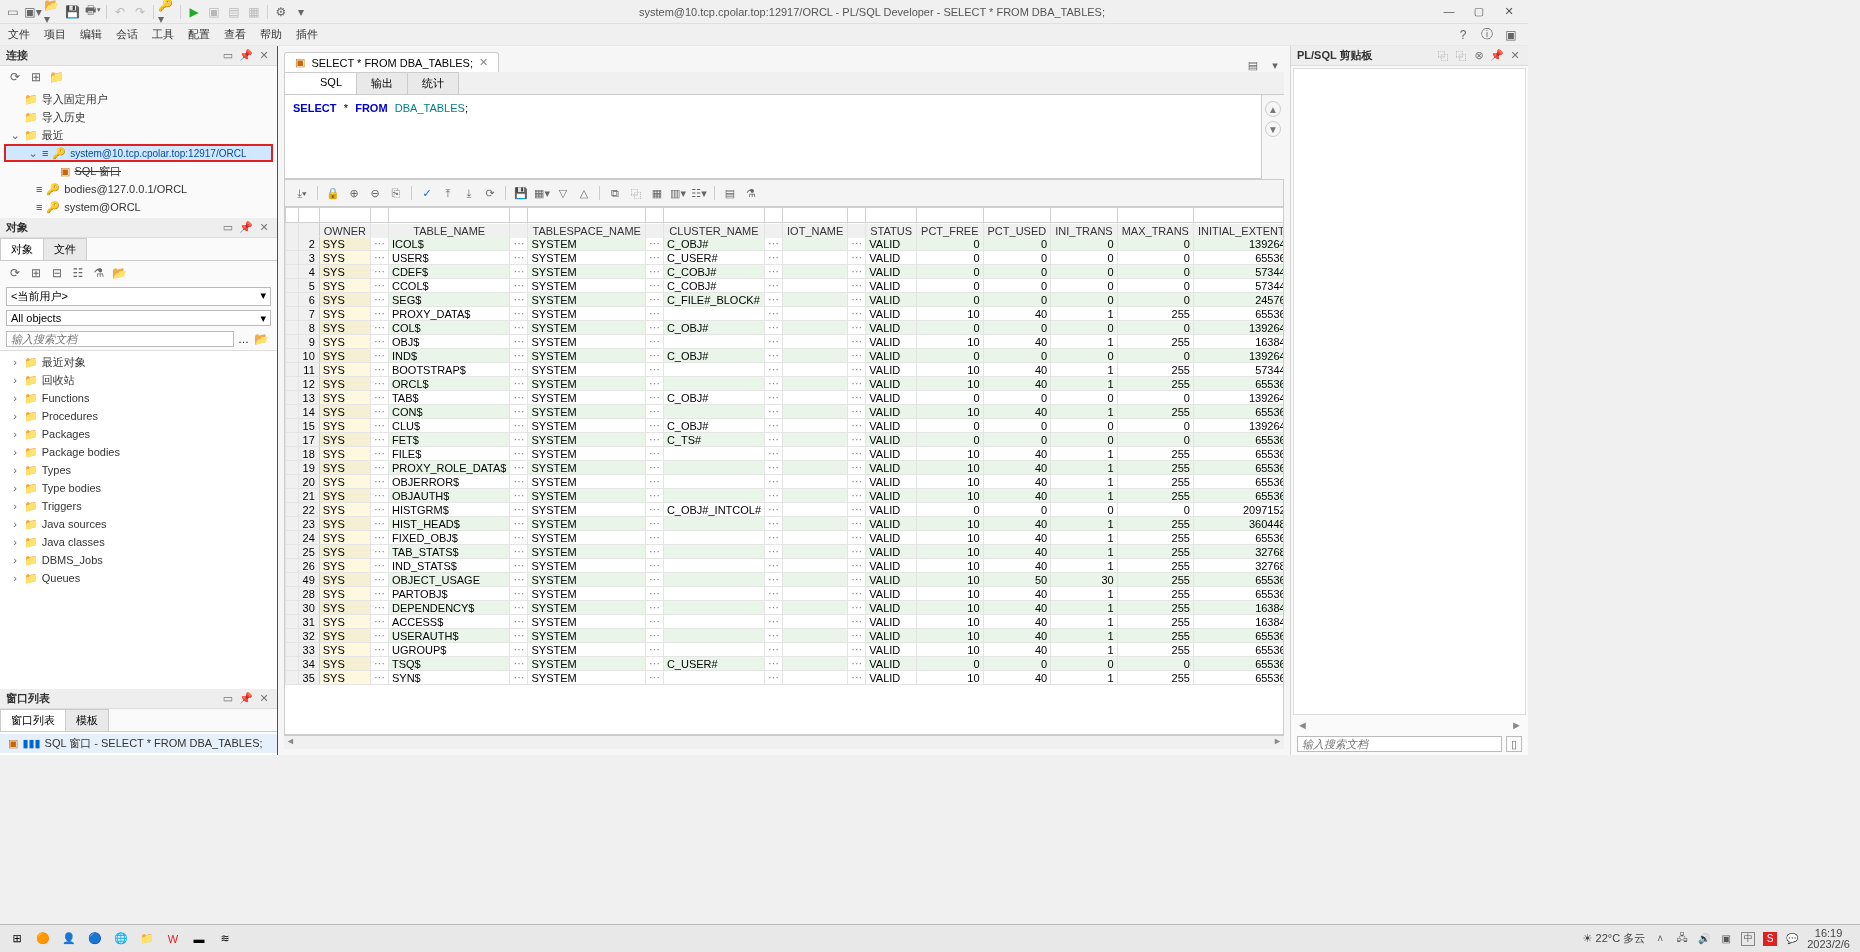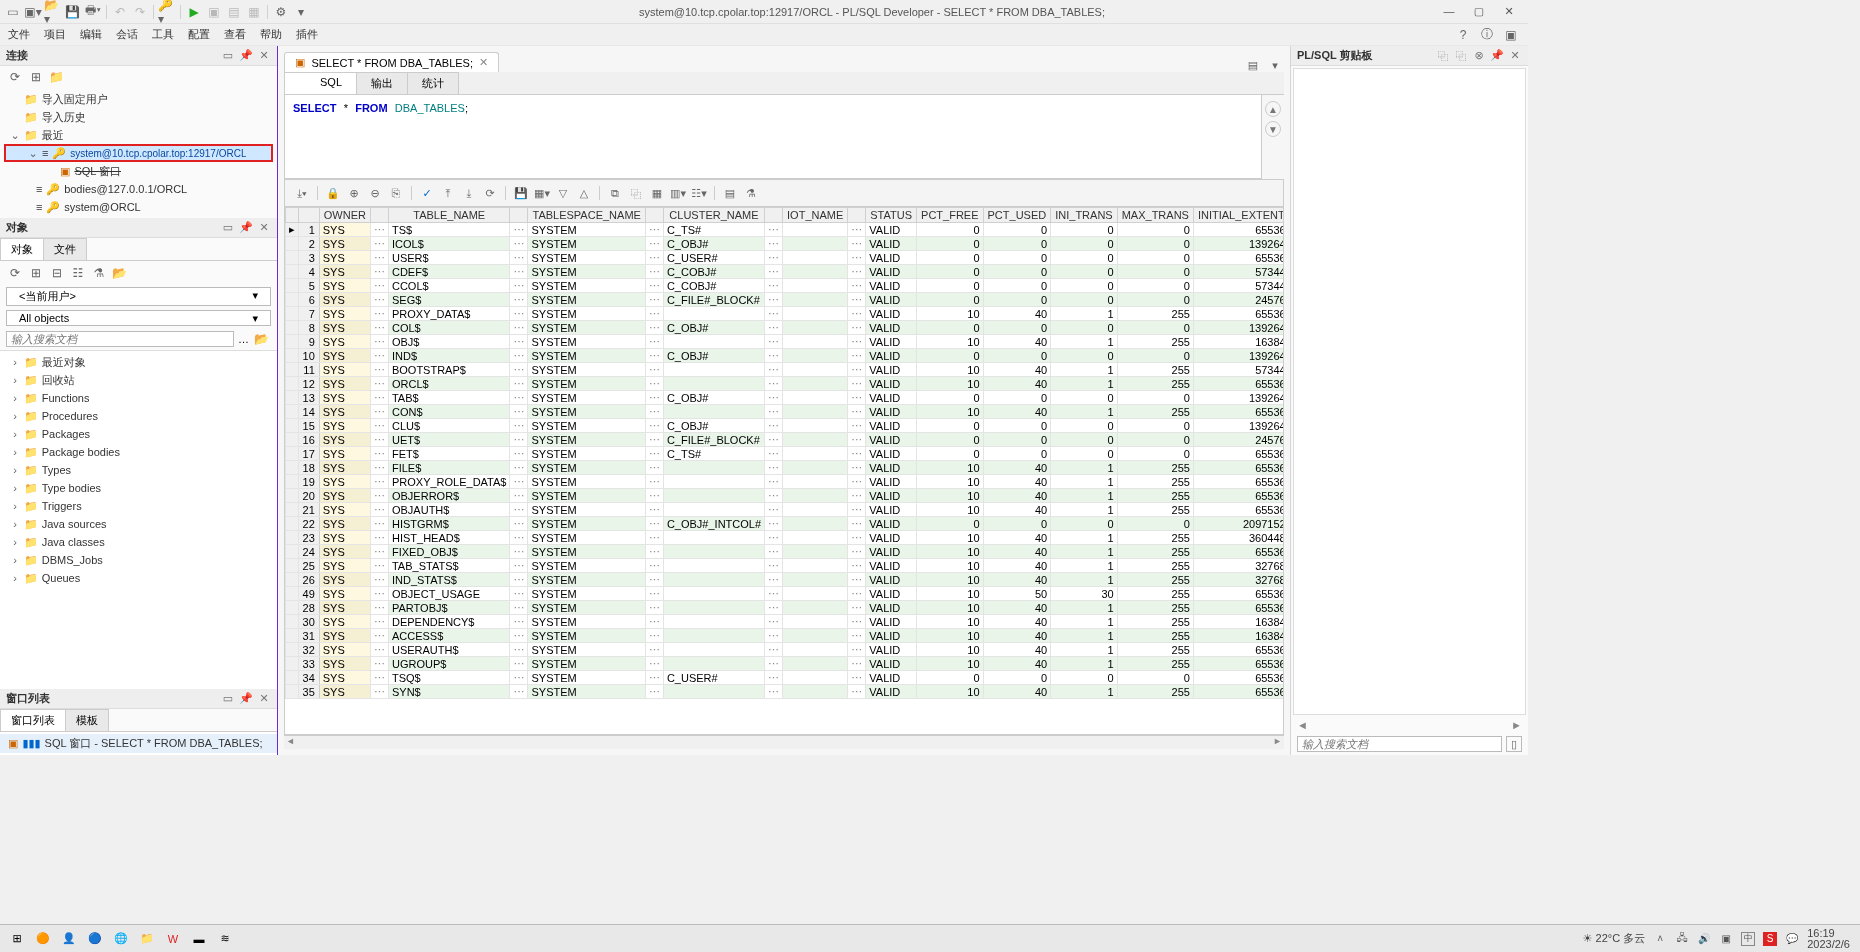"OWNER" table.grid th { top: 0 -> 16px }
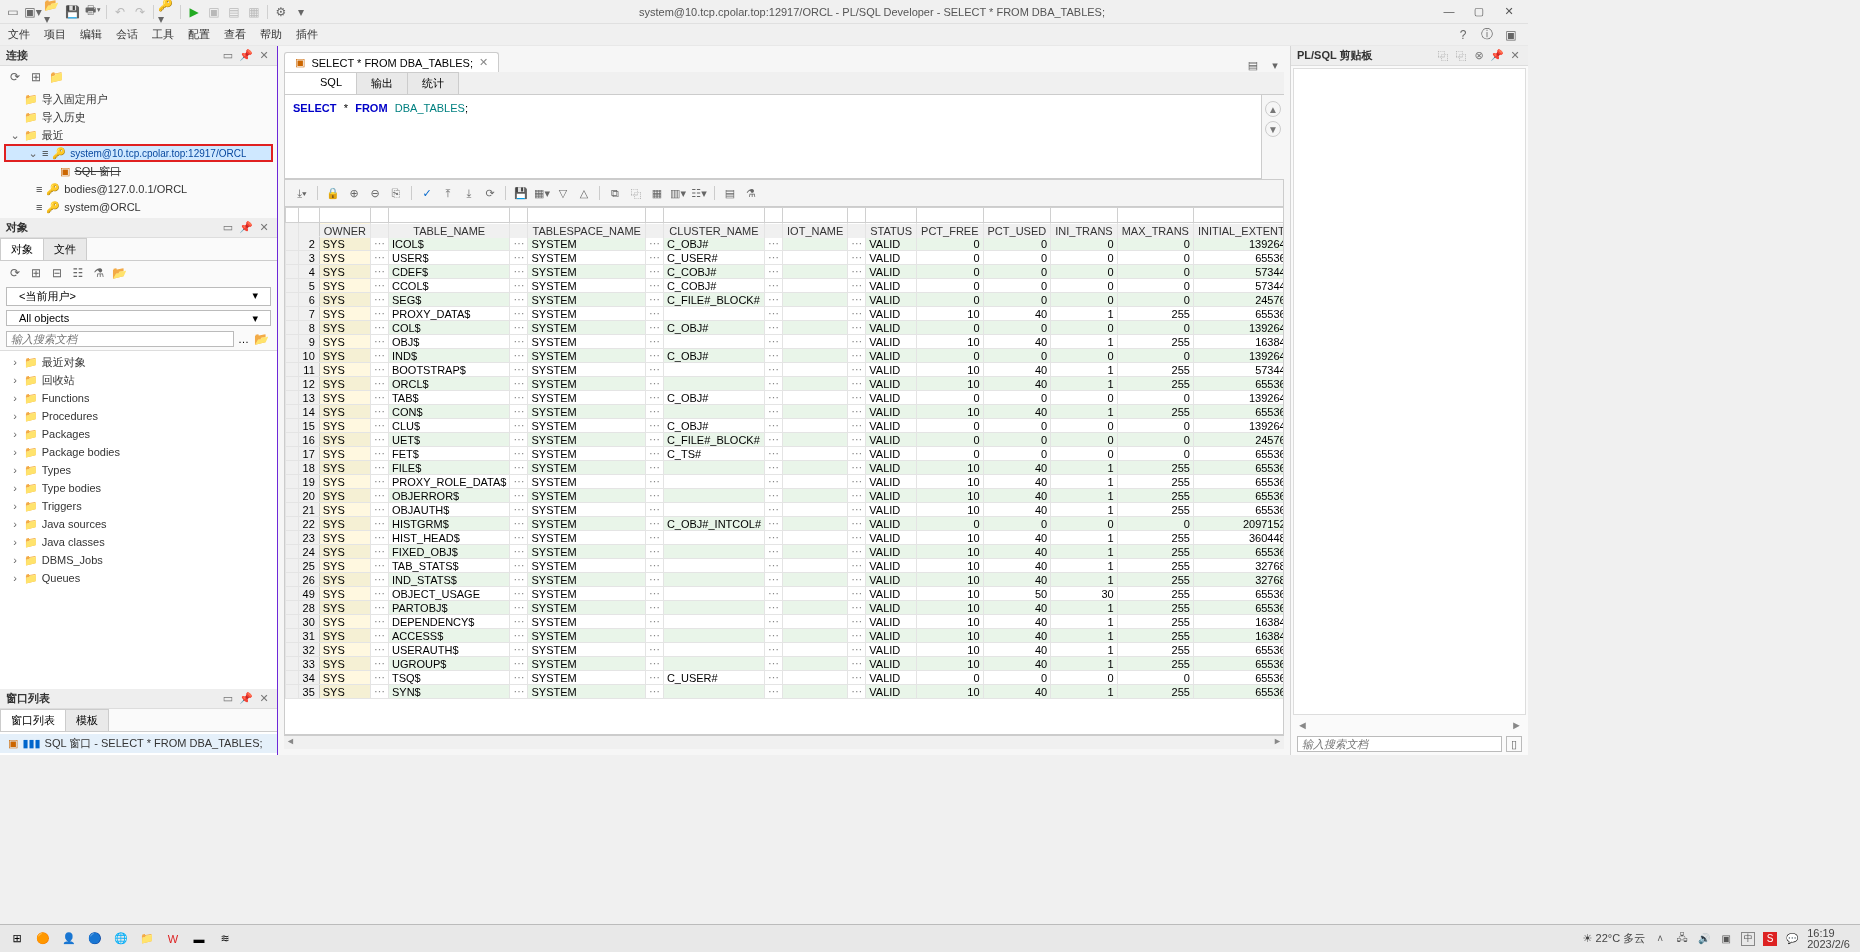"<当前用户>" .obj-select select, .obj-select .sel-like { padding: 1px 12px -> 1px 4px }
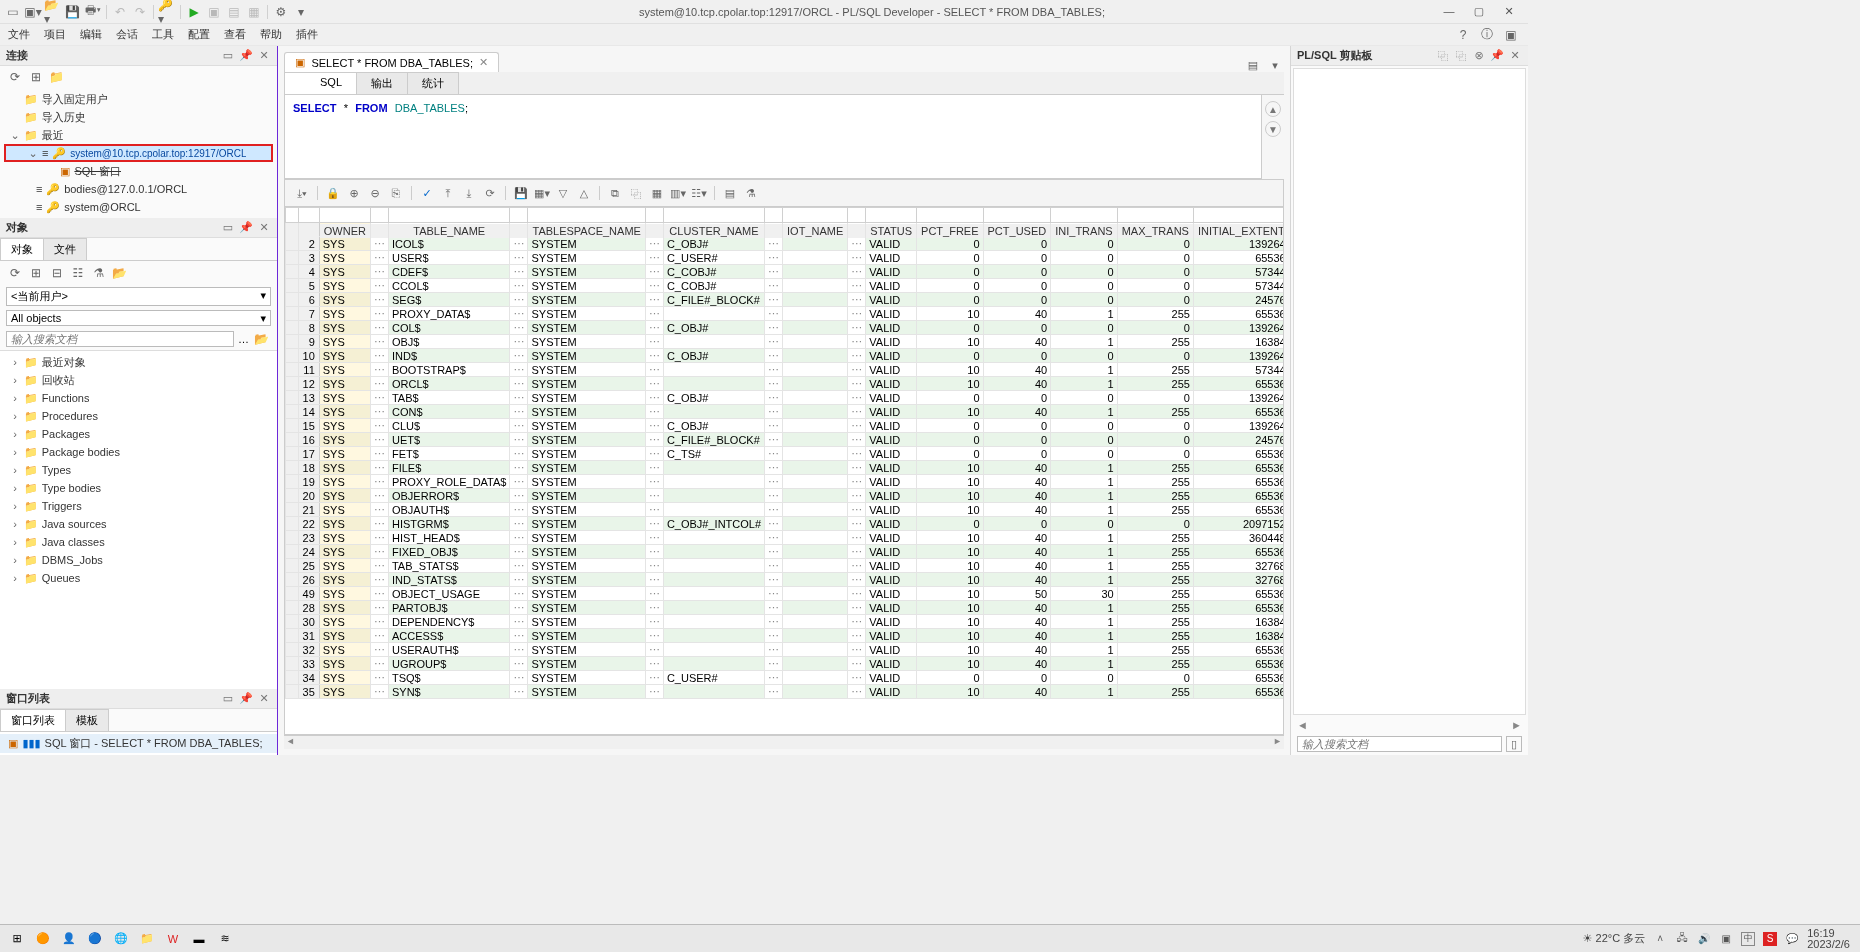"16" tr { html: <tr> <td></td> <td>16</td> <td>SYS</td> <td>⋯</td> <td>UET$</td> <td>⋯</td> <td>SYSTEM</td> <td>⋯</td> <td>C_FILE#_BLOCK#</td> <td>⋯</td> <td></td> <td>⋯</td> <td>VALID</td> <td>0</td> <td>0</td> <td>0</td> <td>0</td> <td>24576</td> </tr> -> none }
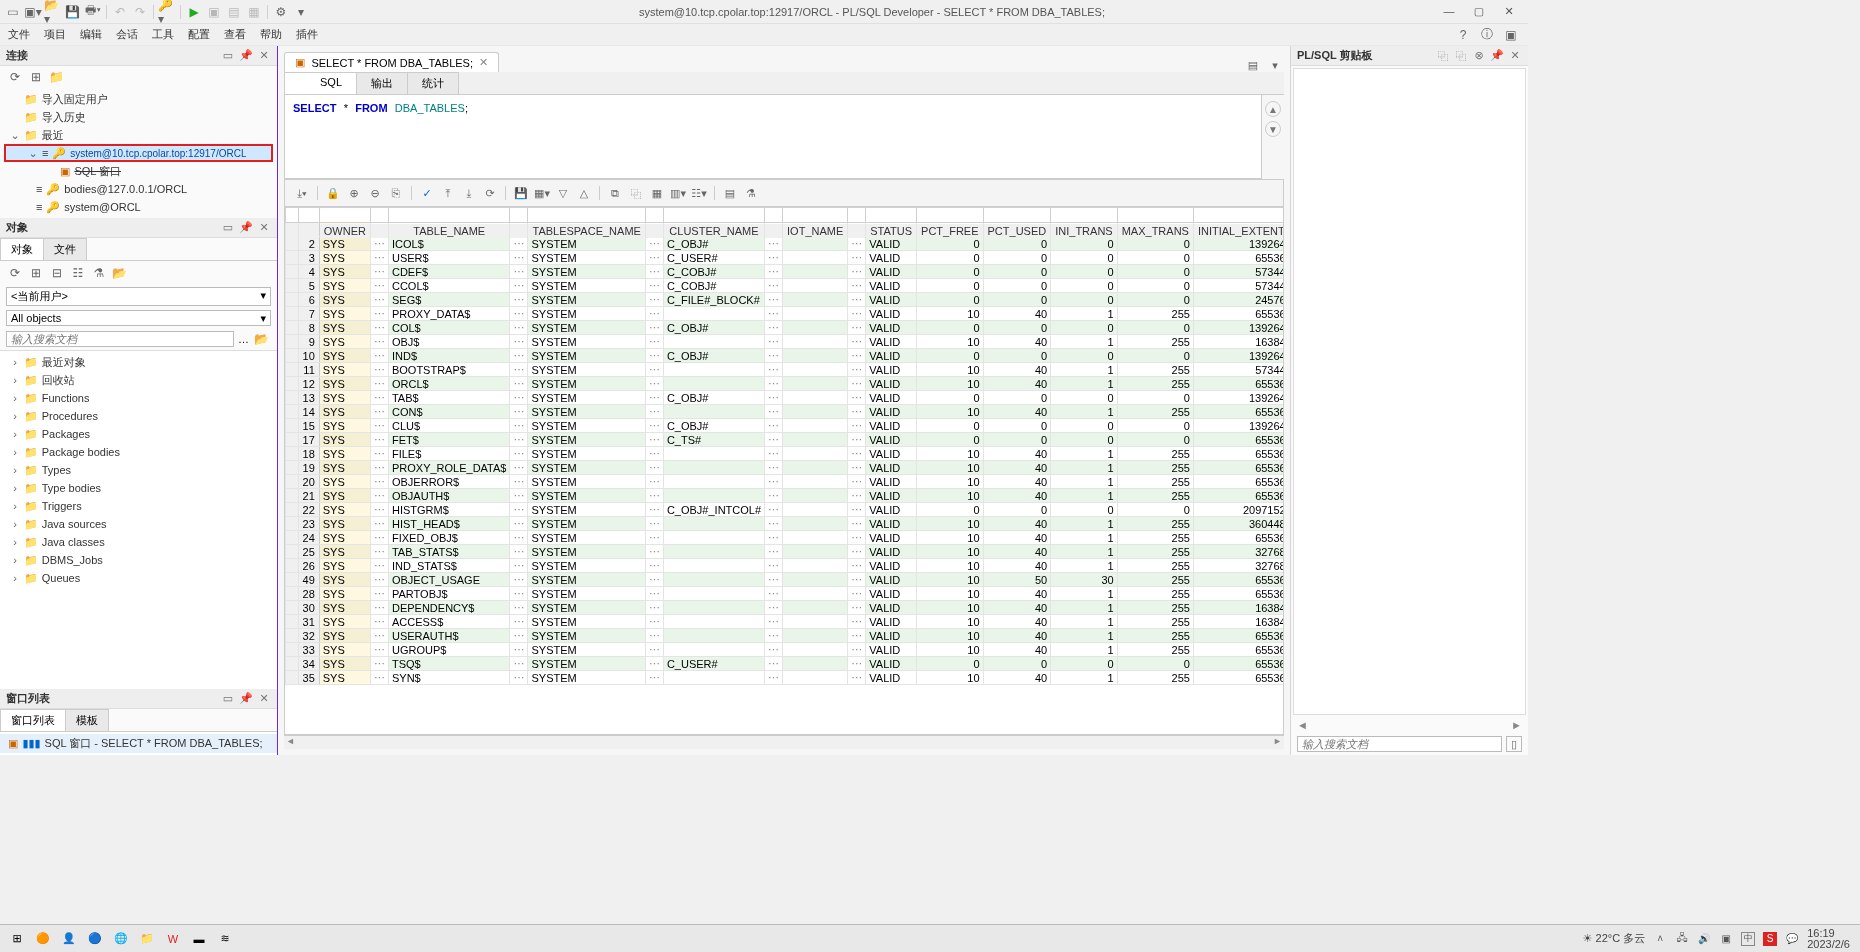"16:19" .taskbar .clock { text-align: left -> center }
